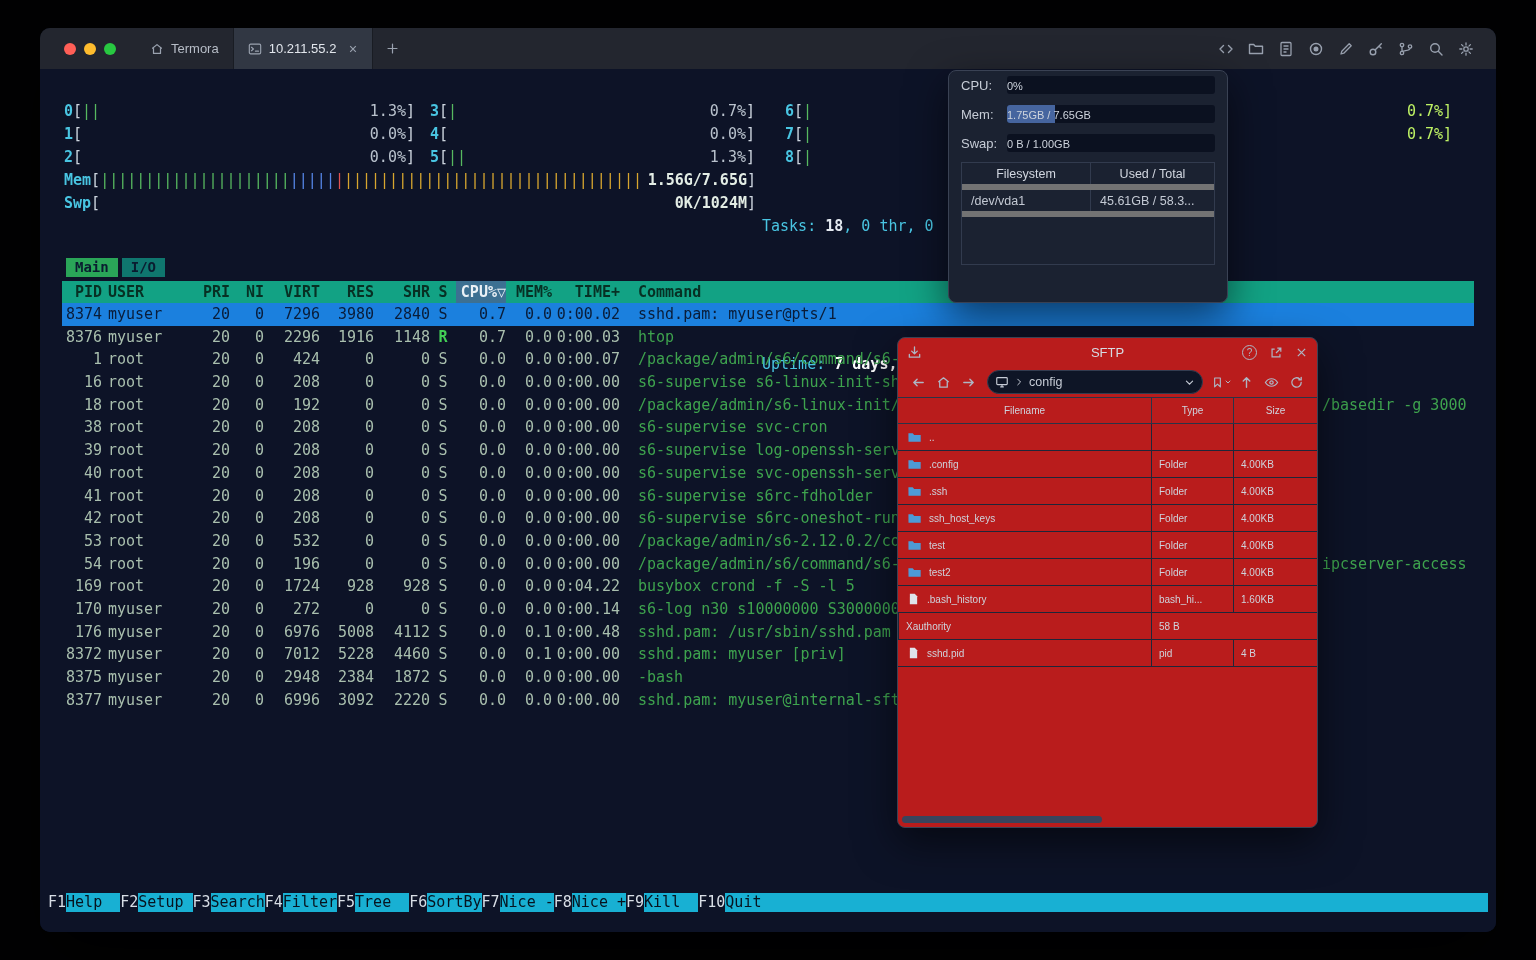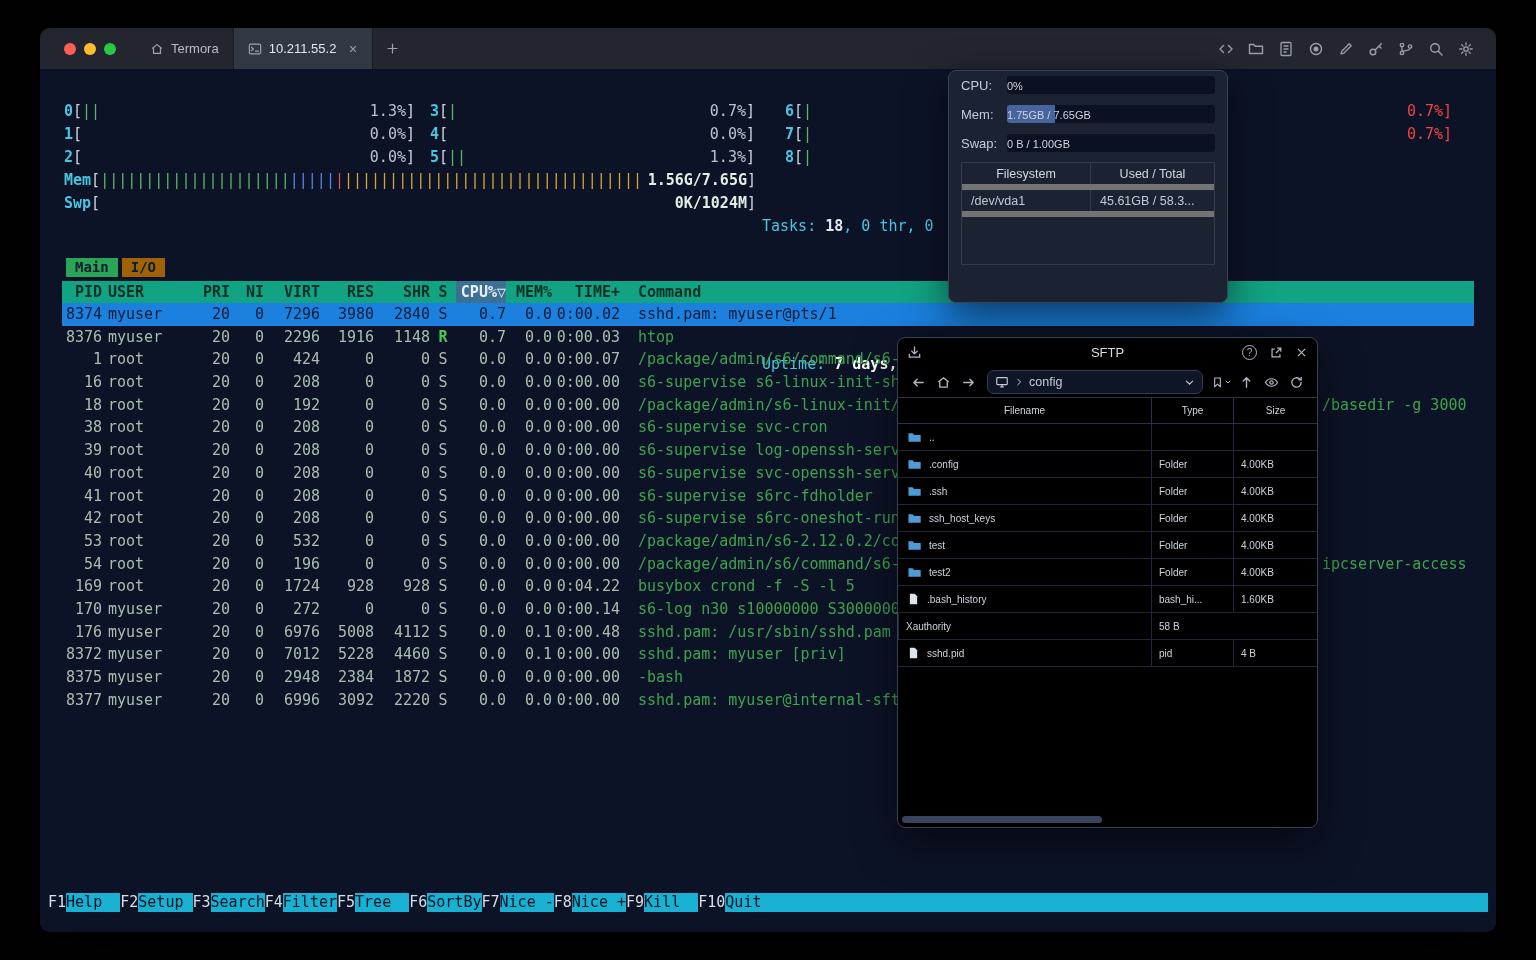"0.7%]" .cpu-tail { color: #ef4444 -> #bef264 }
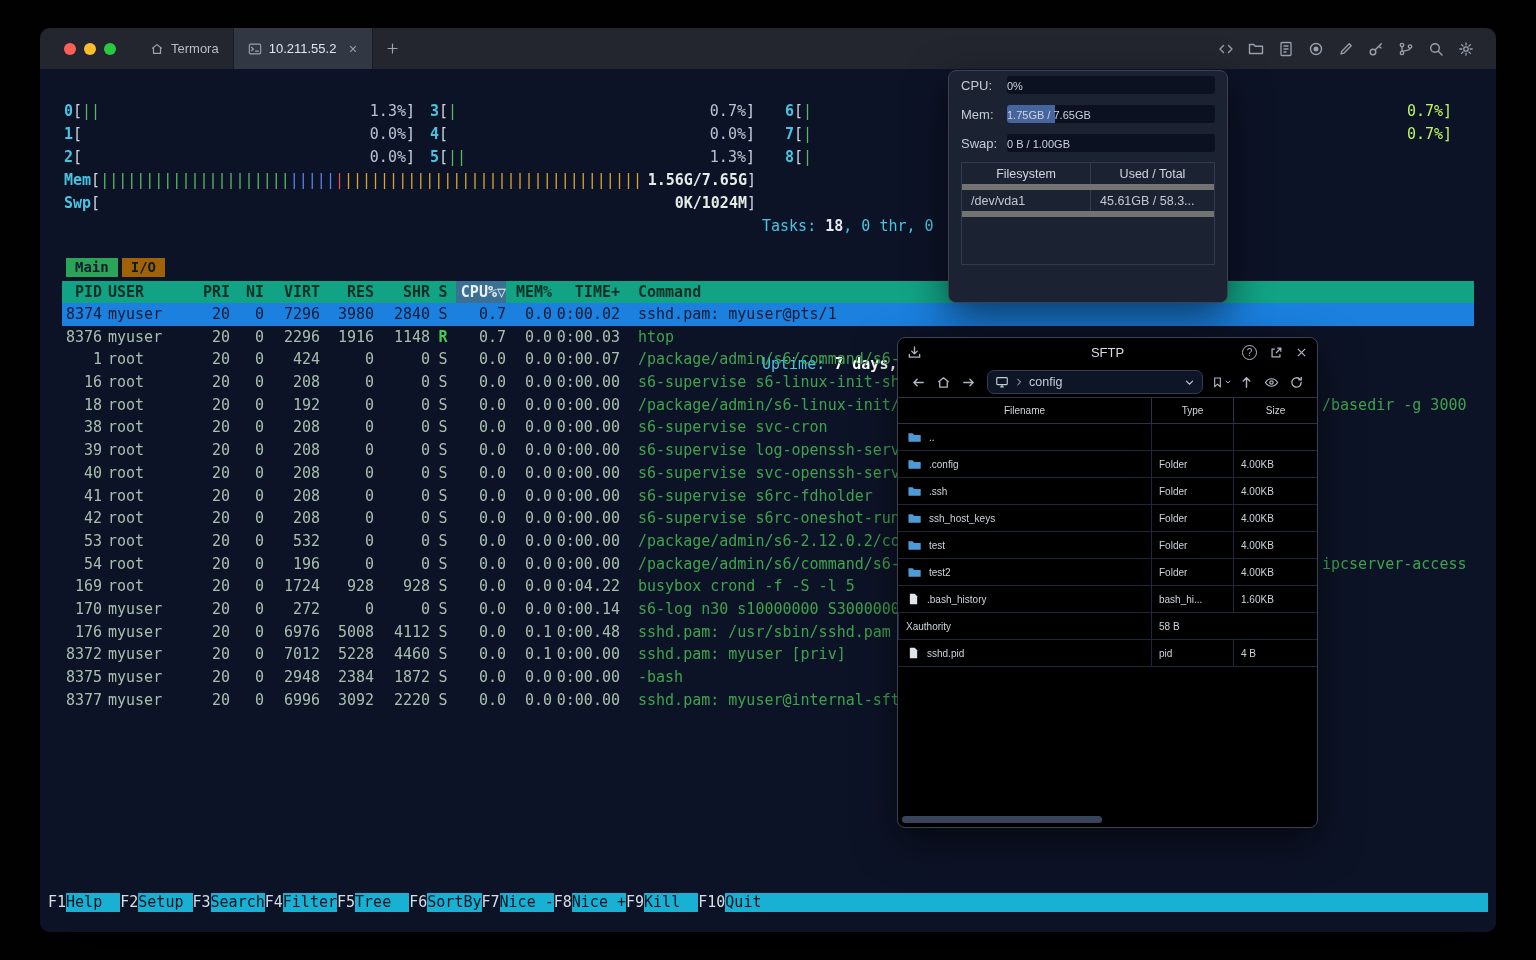"I/O" .stabs div:nth-of-type(2) { background: #a16207 -> #0f766e }
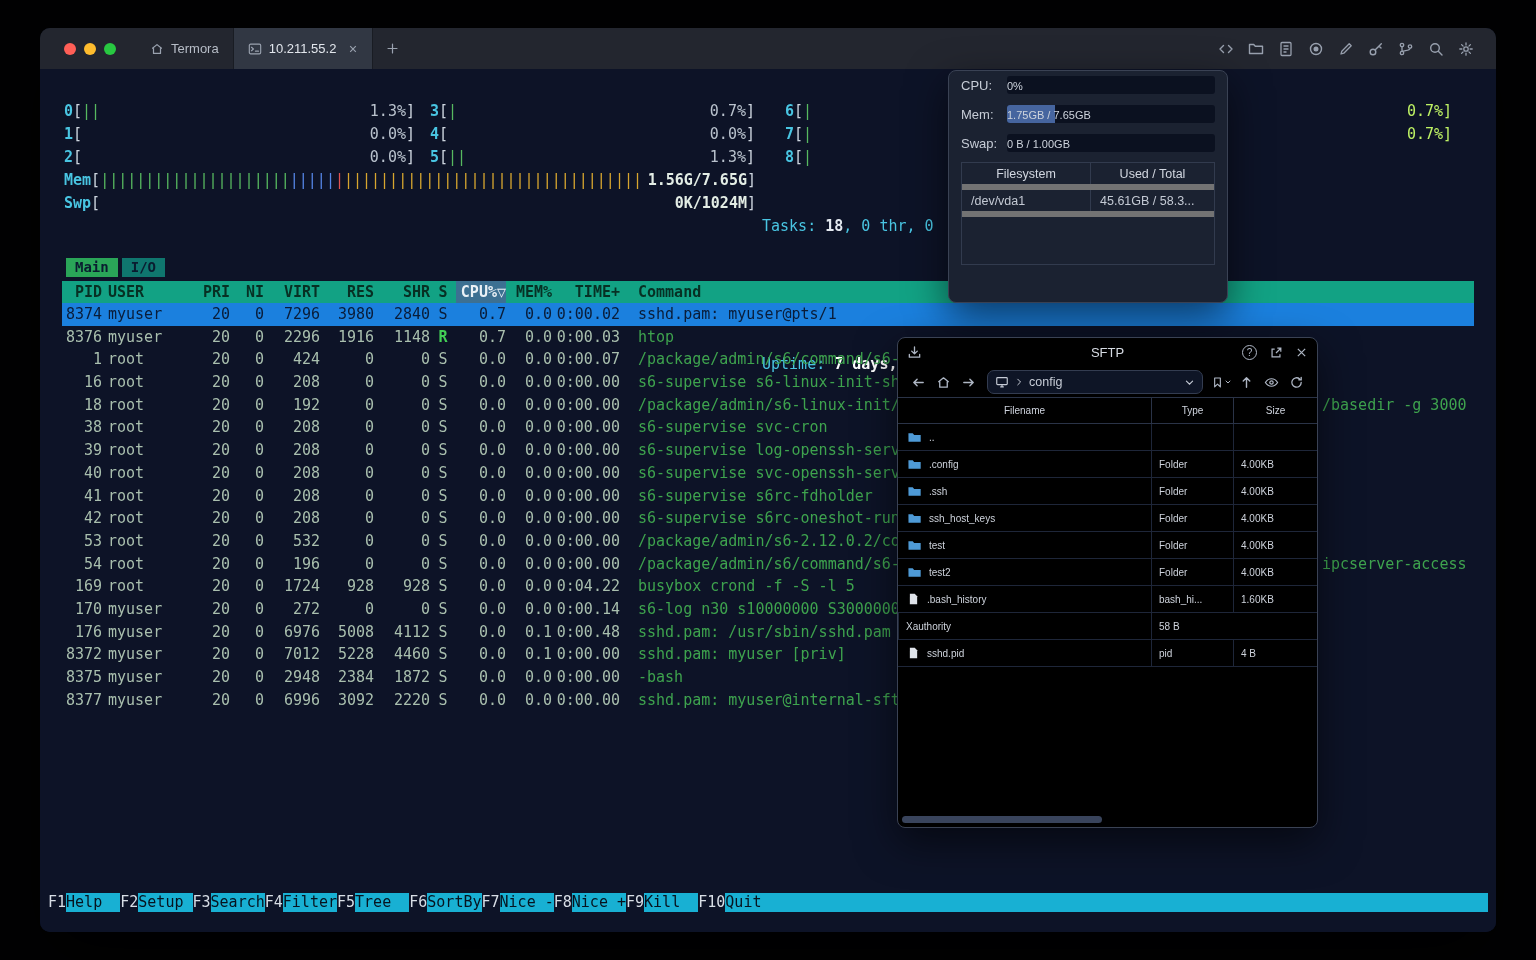"SFTP" .sftp { background: #000000 -> #b91c1c }
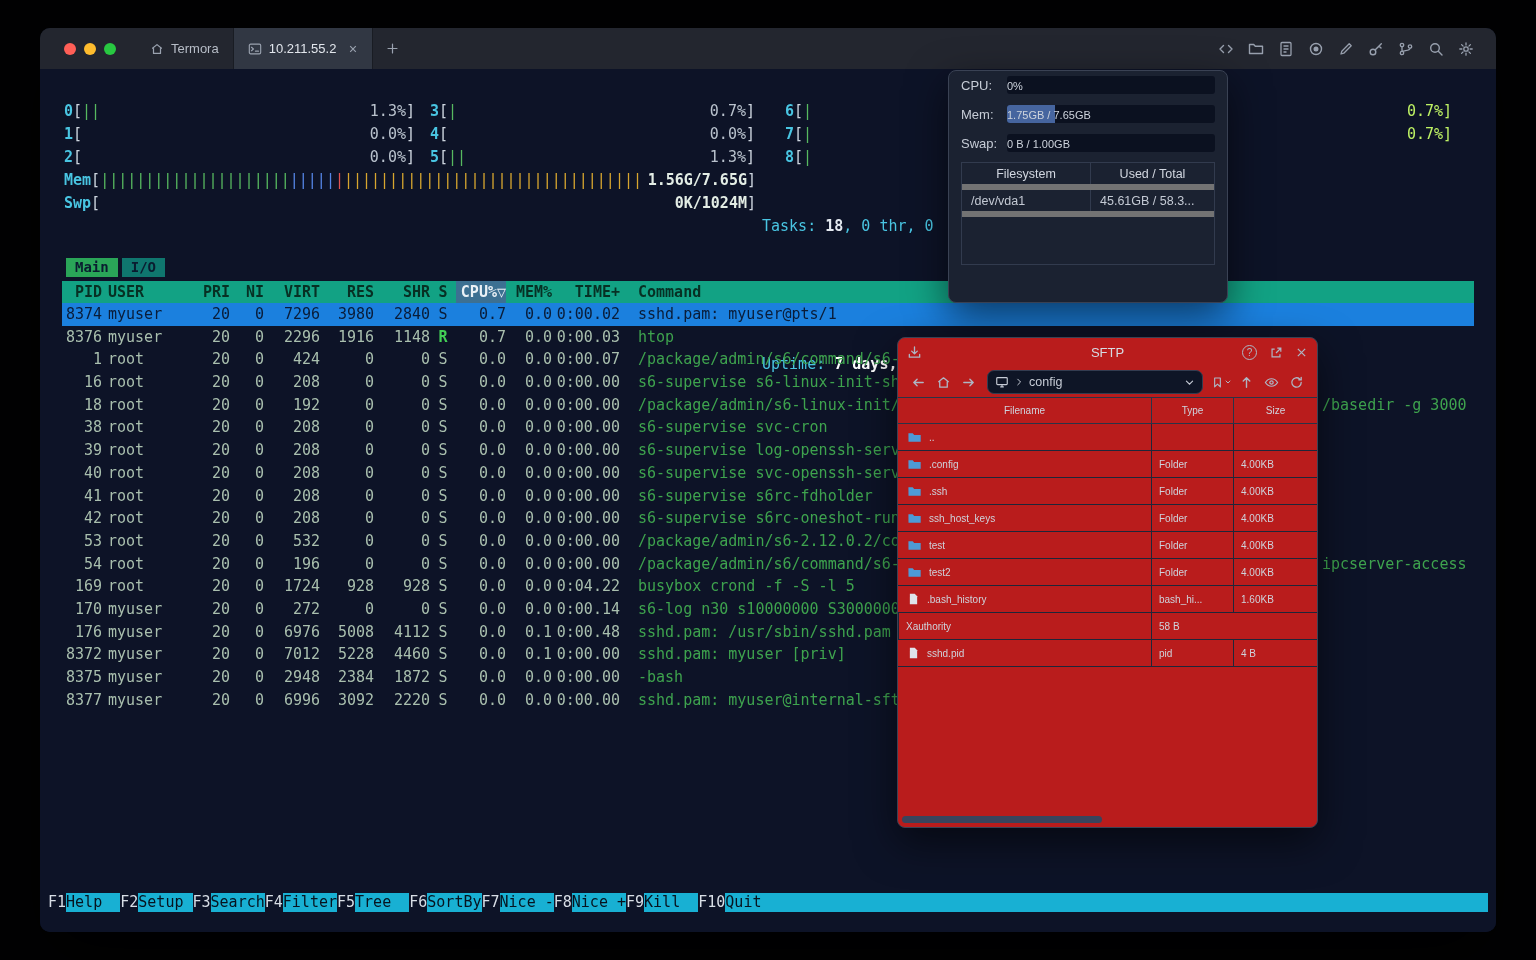"config" .crumb { border-radius: 7px -> 12px }
